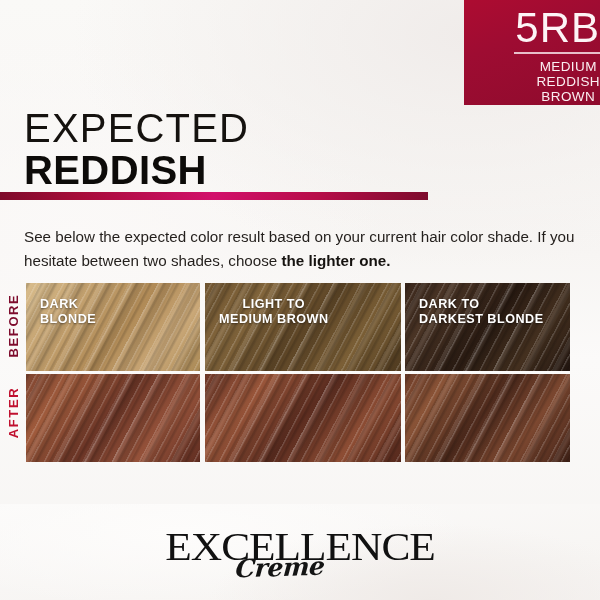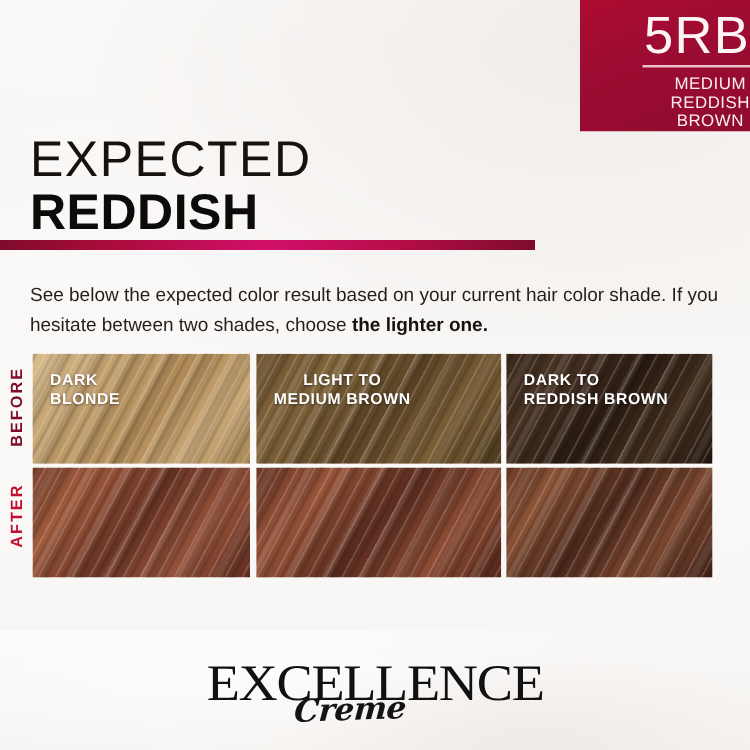"REDDISH BROWN" span { text: REDDISH BROWN -> DARKEST BLONDE }
